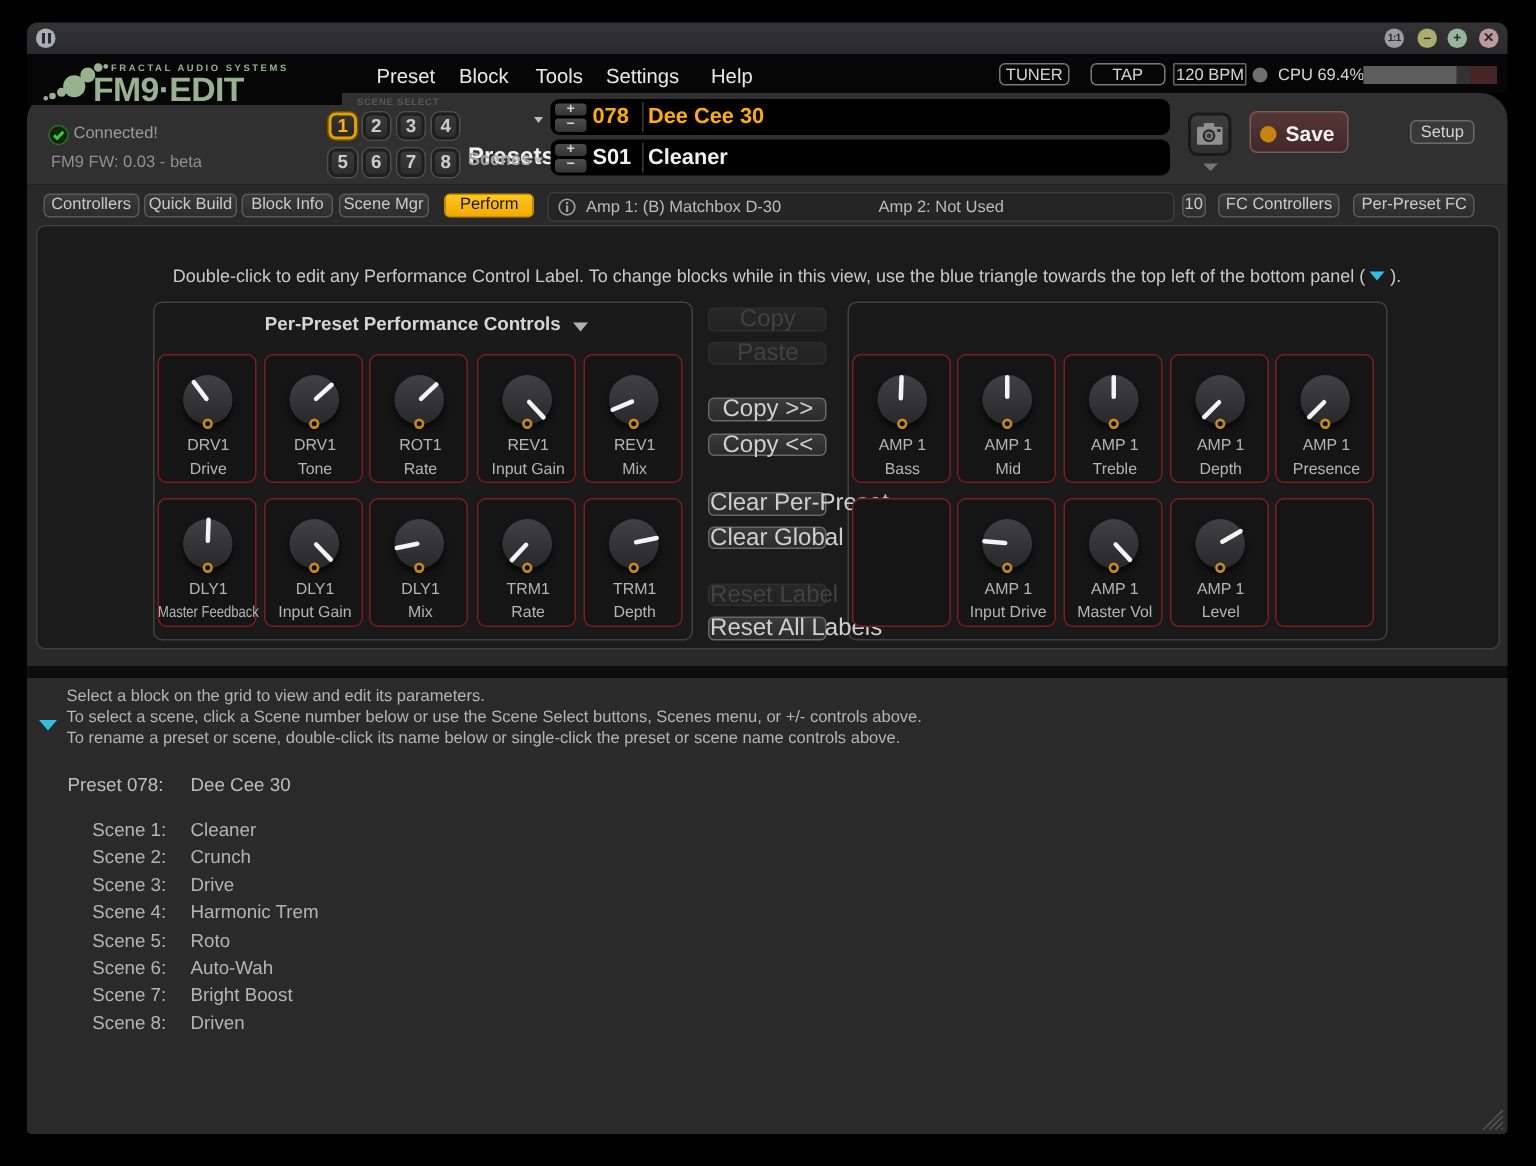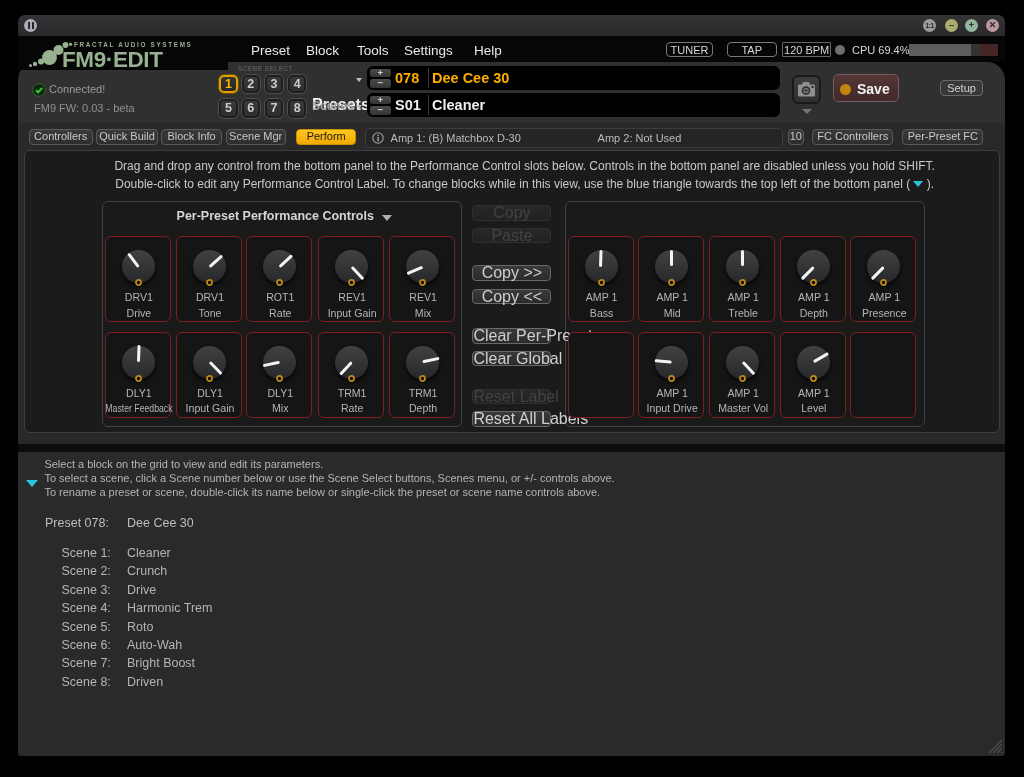"Amp 2: Not Used" div.abs { margin-left: 12px -> none }
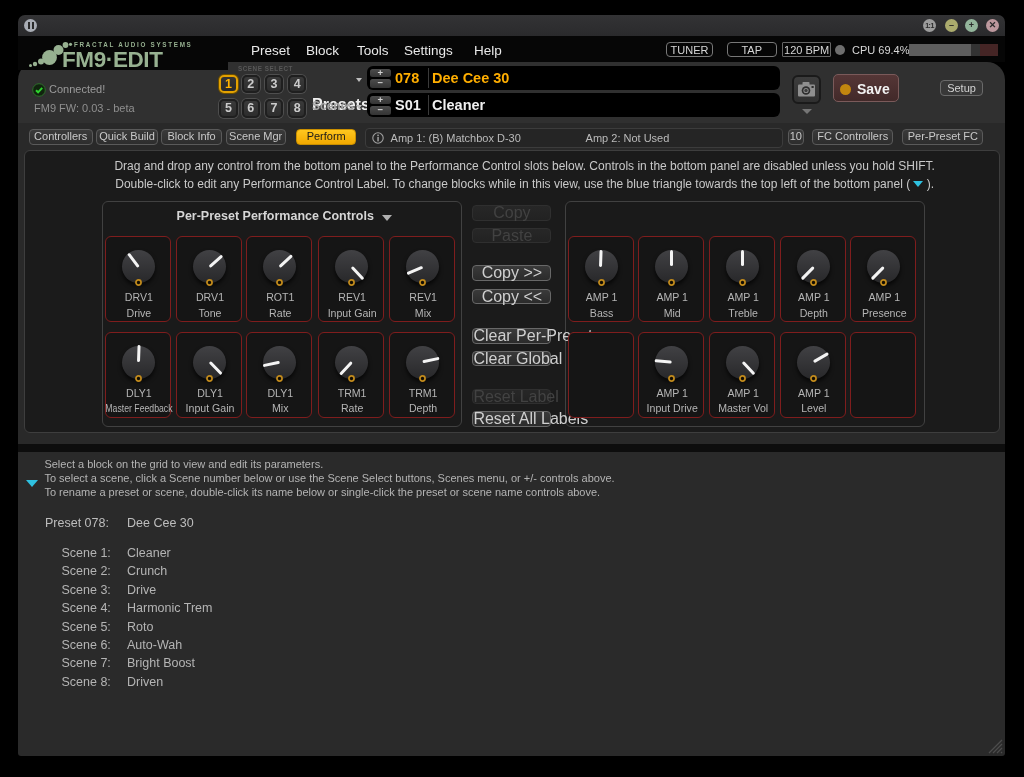"Drag and drop any control" div.abs { html: <div>Drag and drop any control from the bottom panel to the Performance Control slots below. Controls in the bottom panel are disabled unless you hold SHIFT.</div> -> none }
